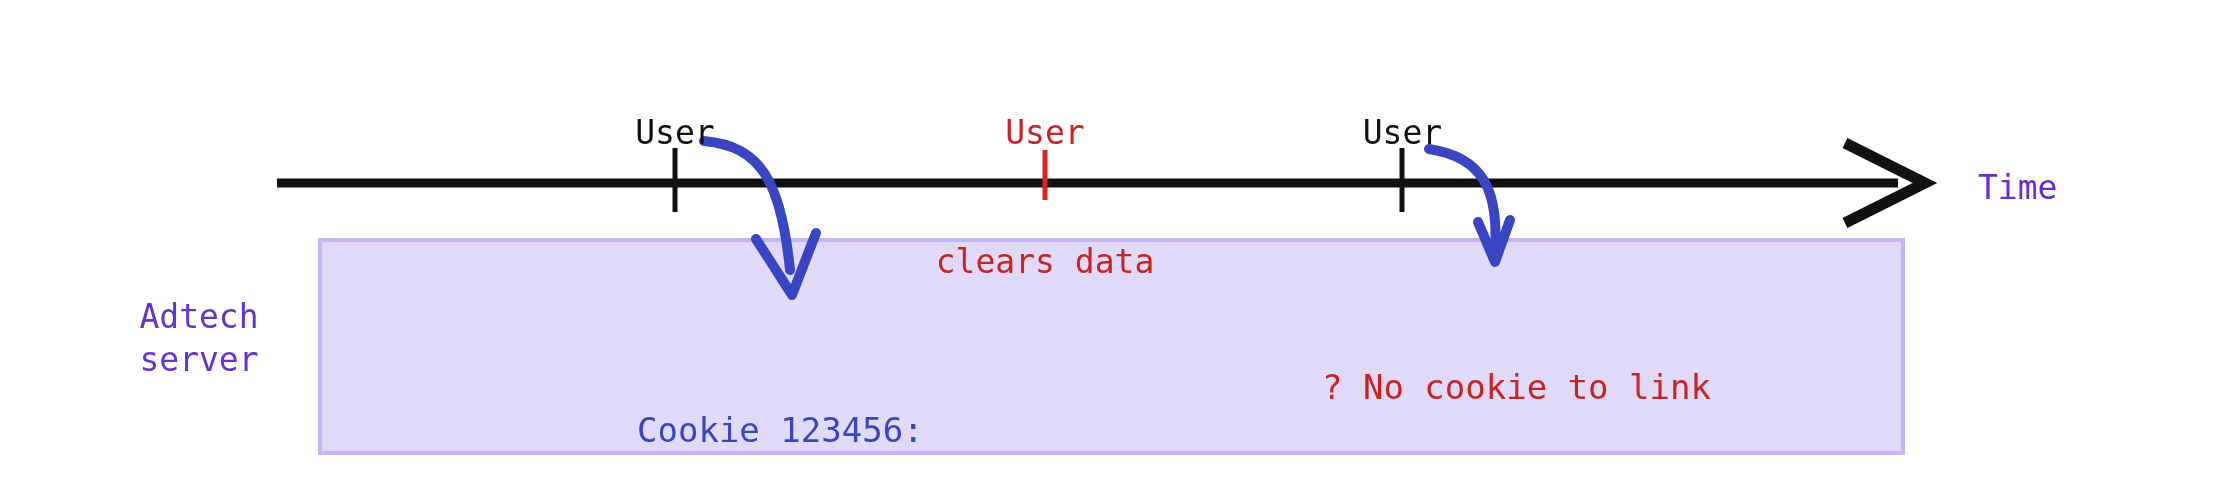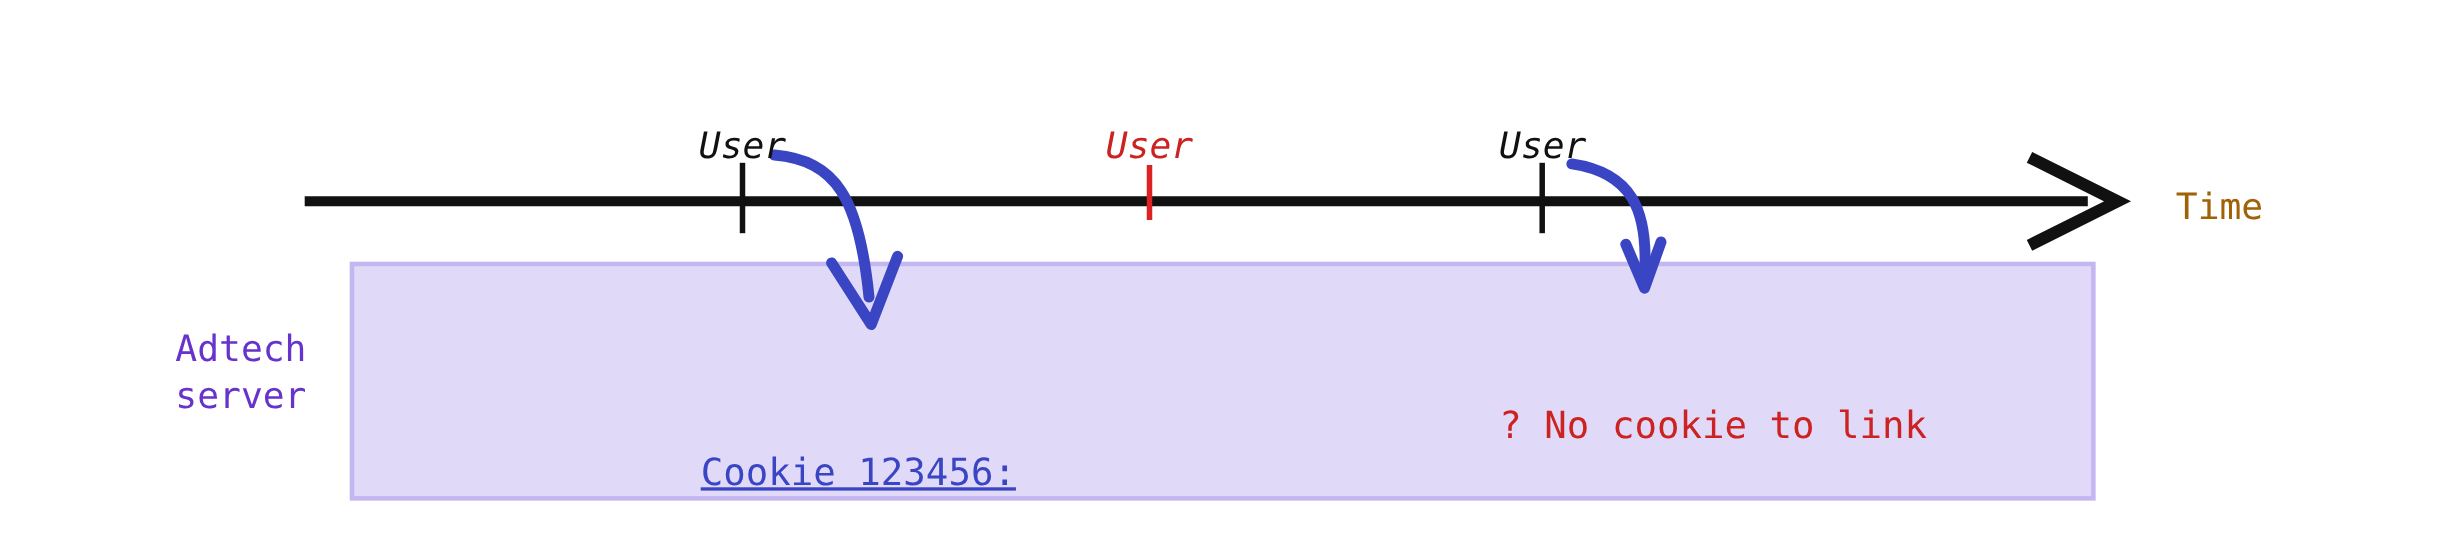"User" .event-label .l1 { font-style: italic -> none }
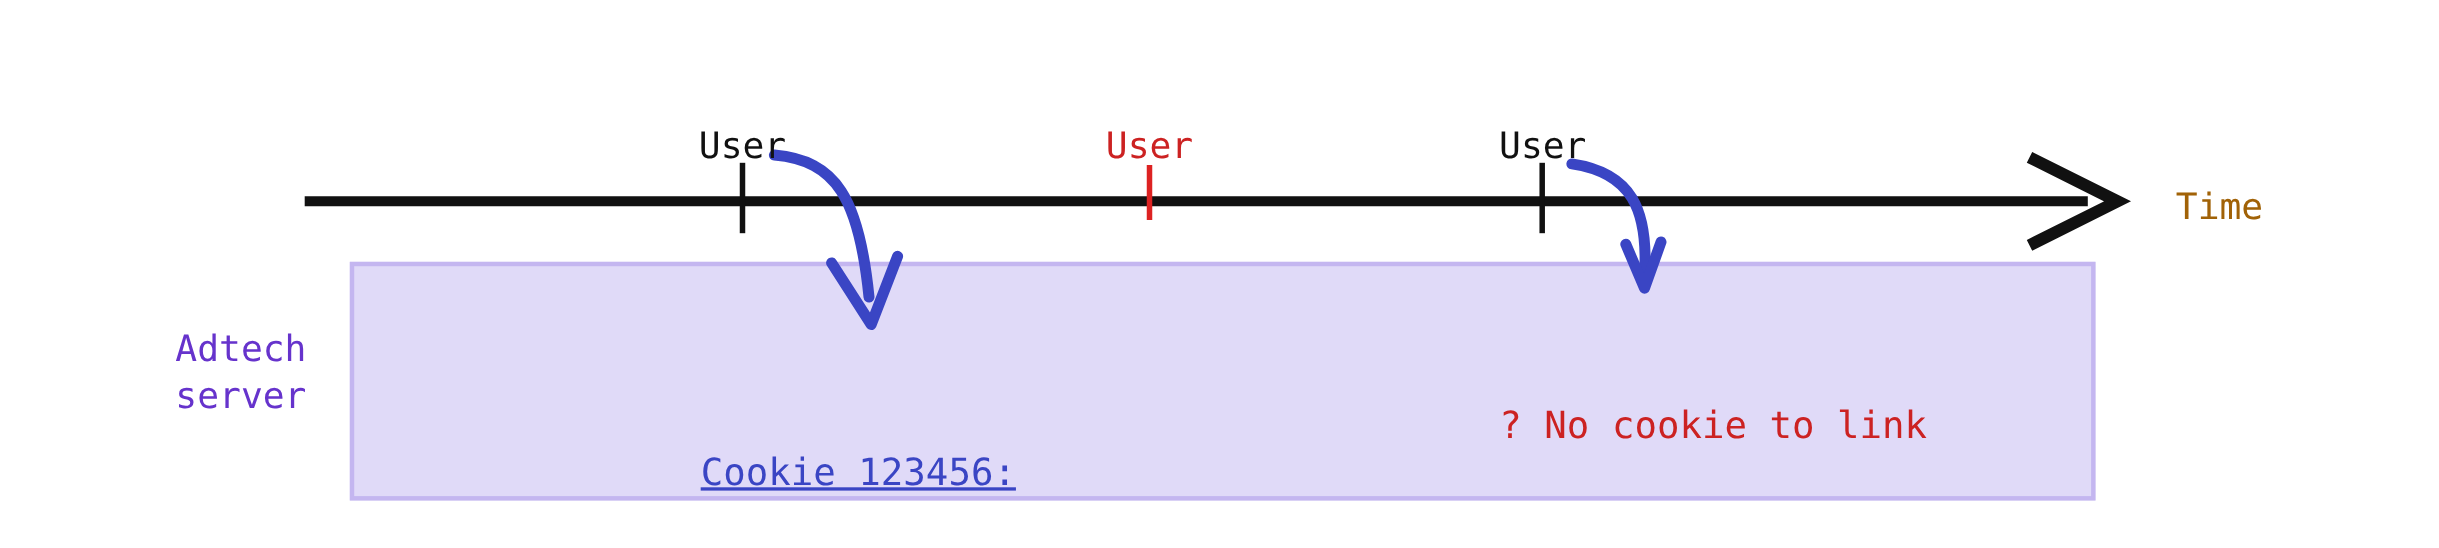"Time" #time-caption { color: #a16207 -> #6d28d9 }
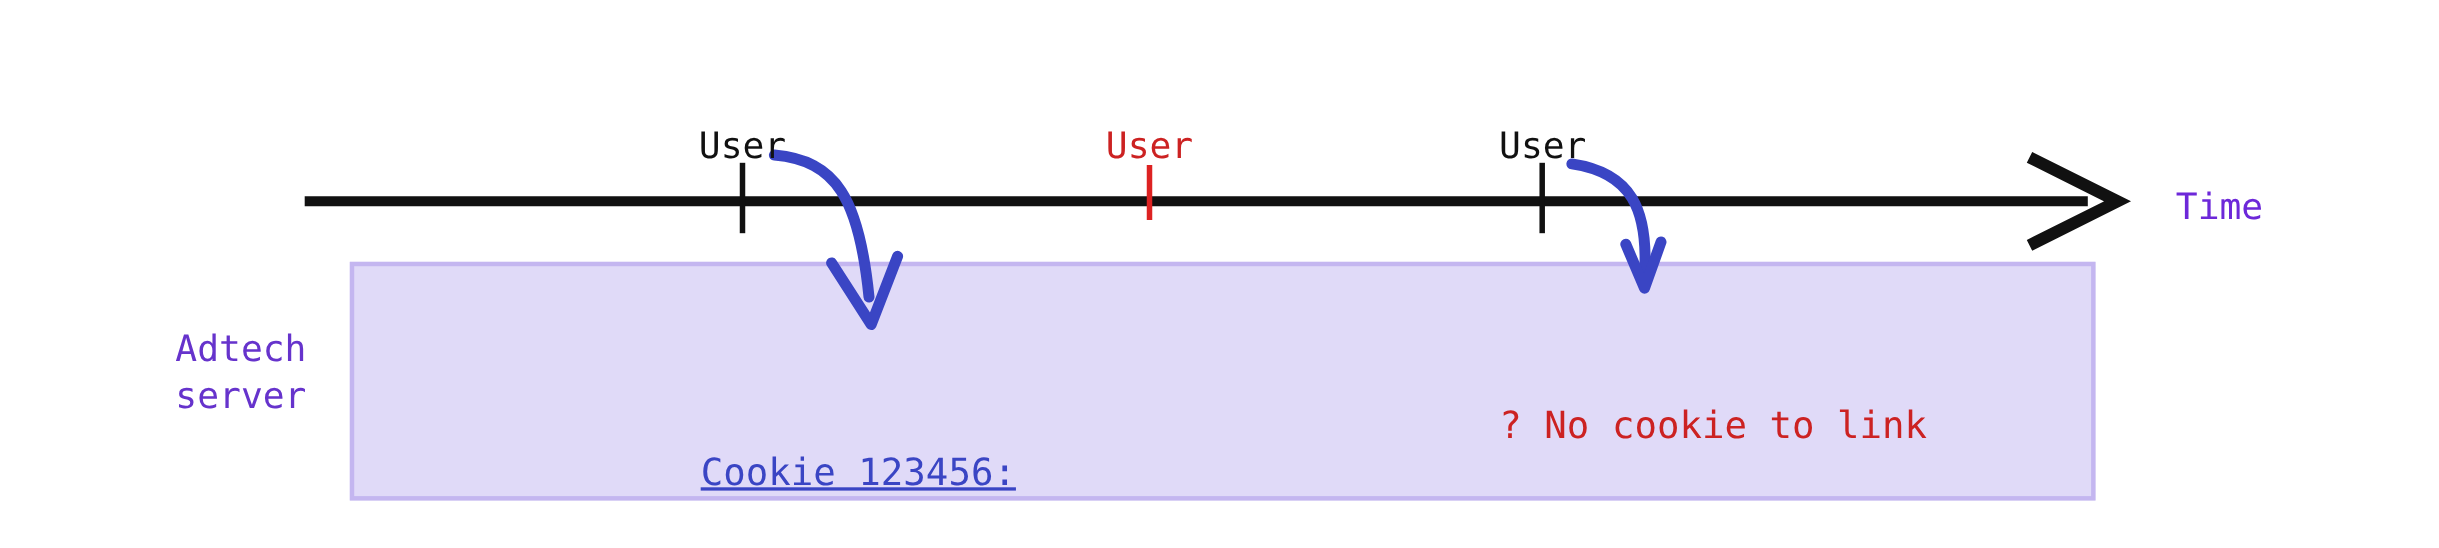"clears data" span.l2 { html: none -> <span>clears data</span> }
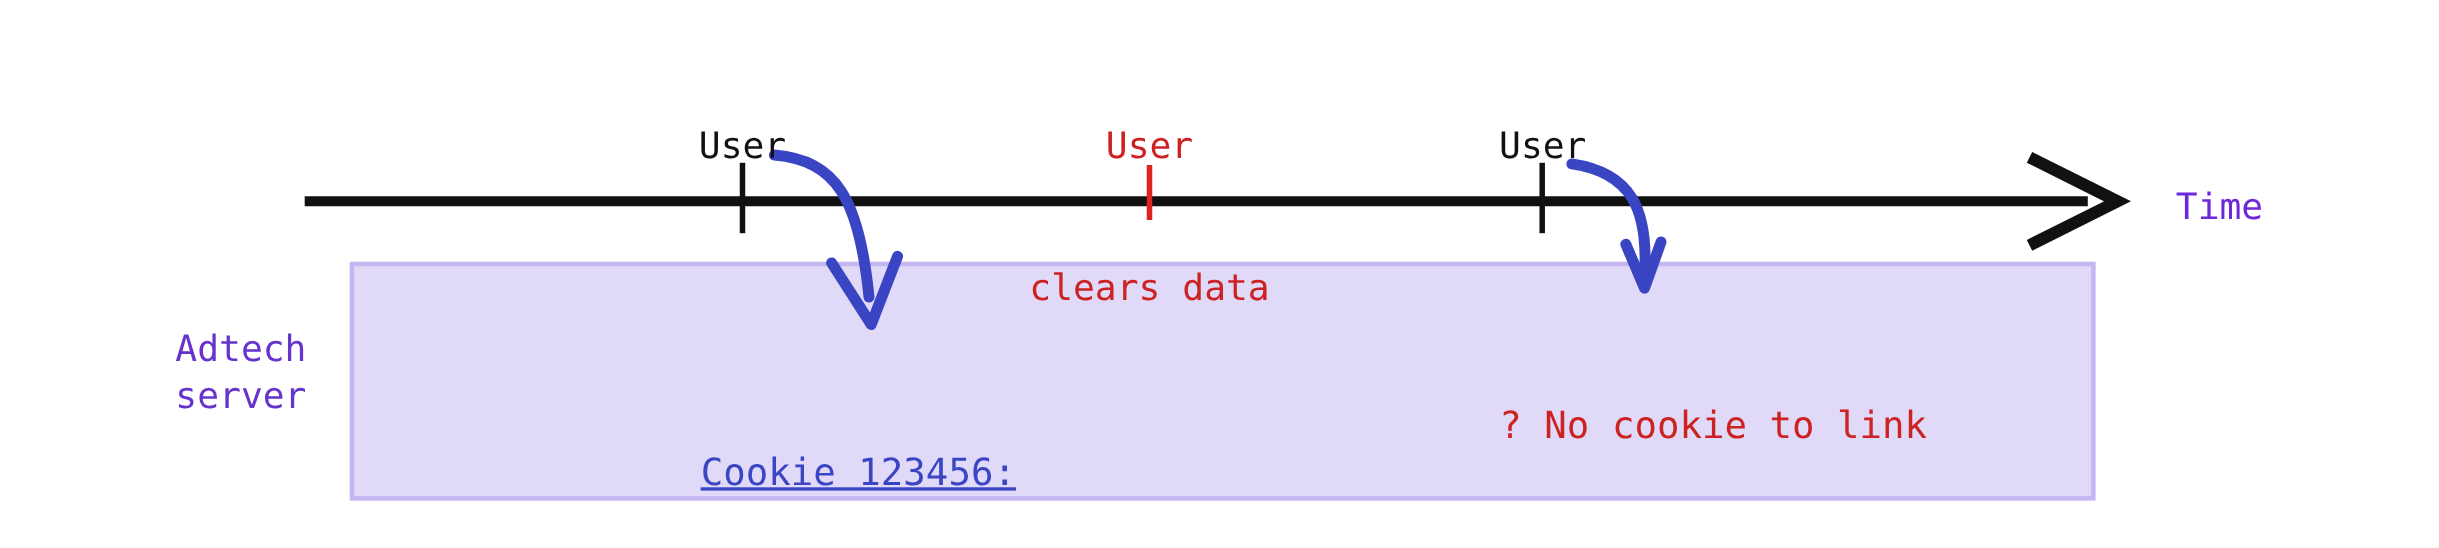"Adtech" #adtech-label { left: 124px -> 104px }
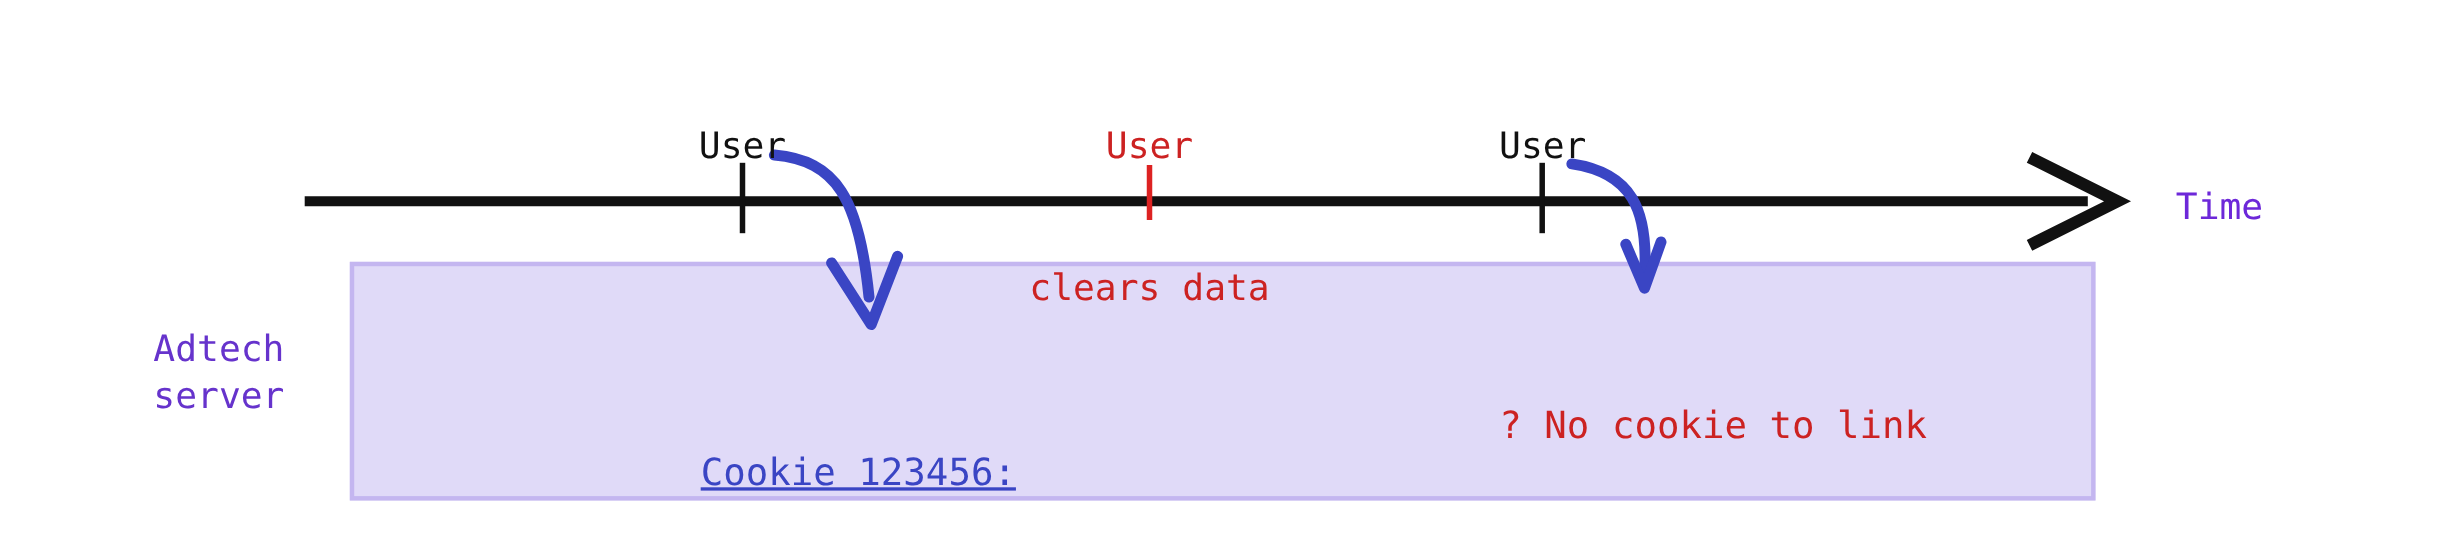"? No cookie to link" #nocookie-note span { margin-left: 41px -> none }
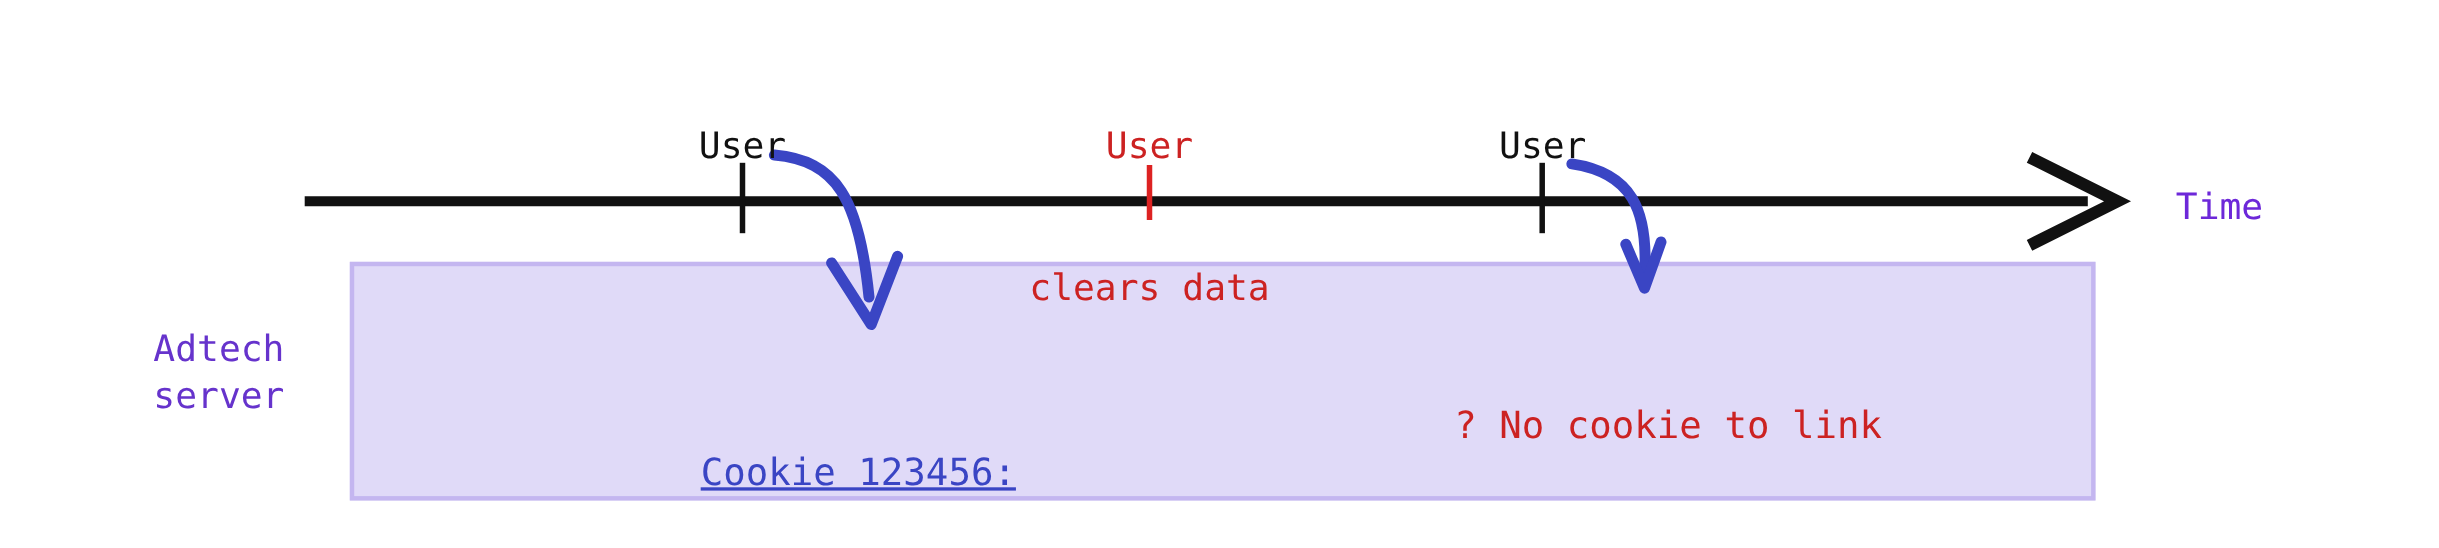"Cookie 123456:" #cookie-note span { text-decoration: underline -> none }
